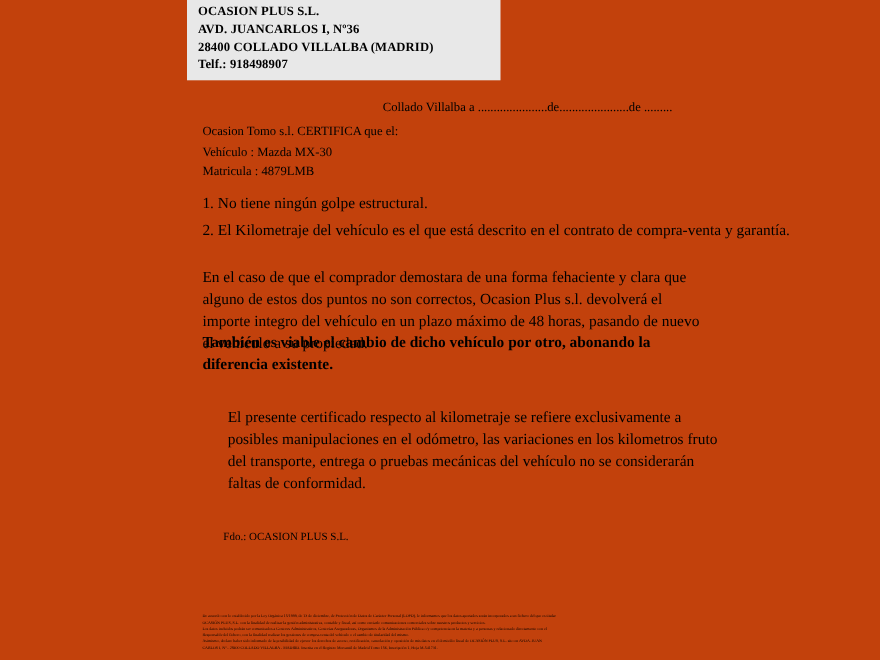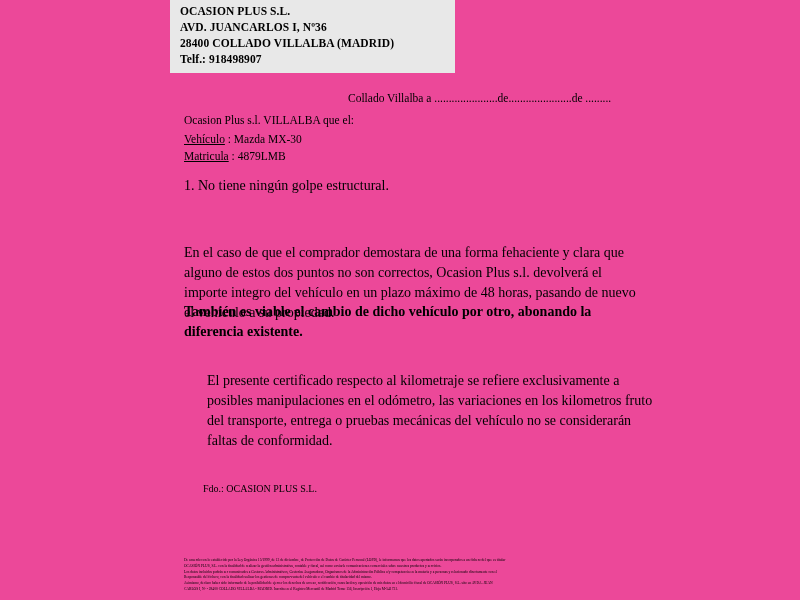"OCASION PLUS S.L." .page { background: #ec4899 -> #c2410c }
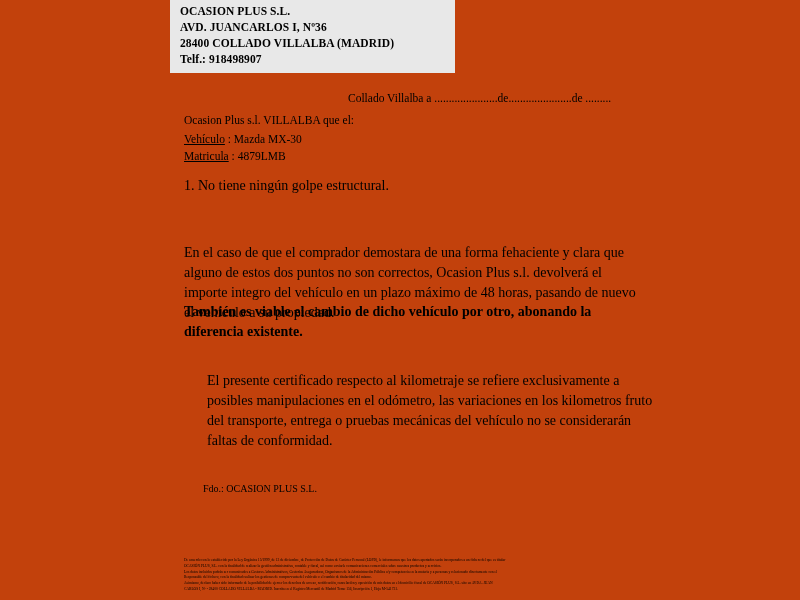"Ocasion Plus s.l. VILLALBA que" div.certifies { text: Plus s.l. VILLALBA -> Tomo s.l. CERTIFICA }
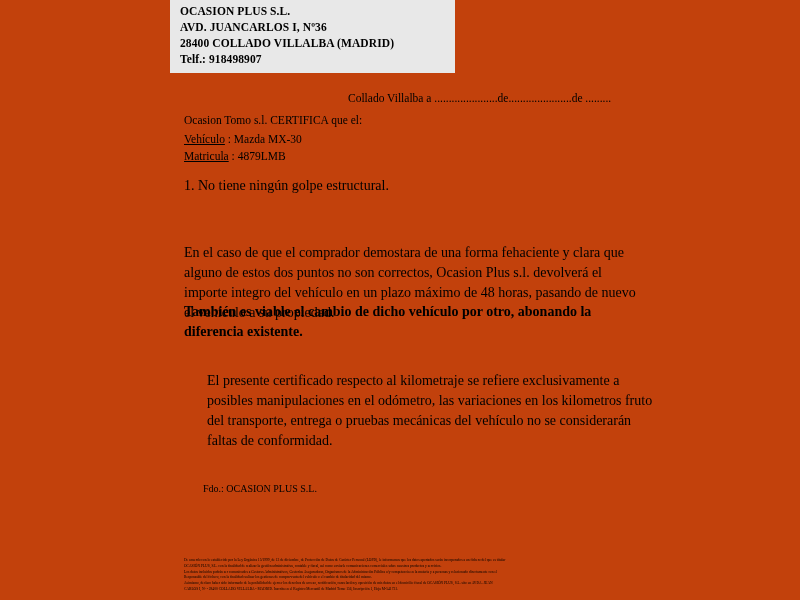"Vehículo" .vehicle-rows .lbl { text-decoration: underline -> none }
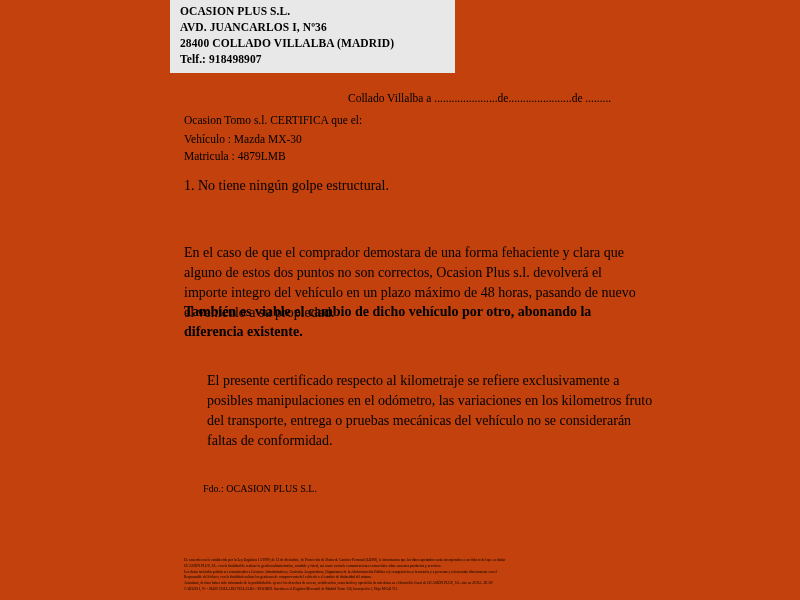"2. El Kilometraje del vehículo" div.point { html: none -> <div>2. El Kilometraje del vehículo es el que está descrito en el contrato de compra-venta y garantía.</div> }
